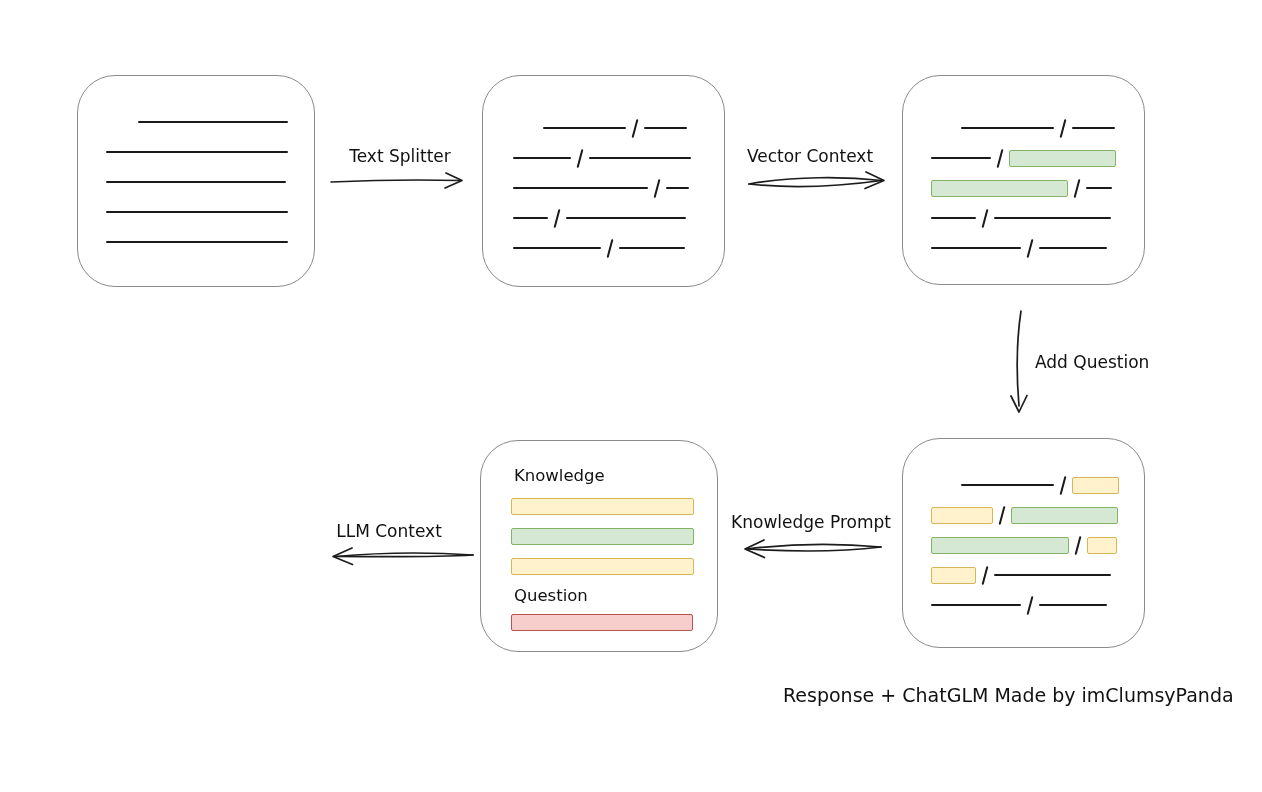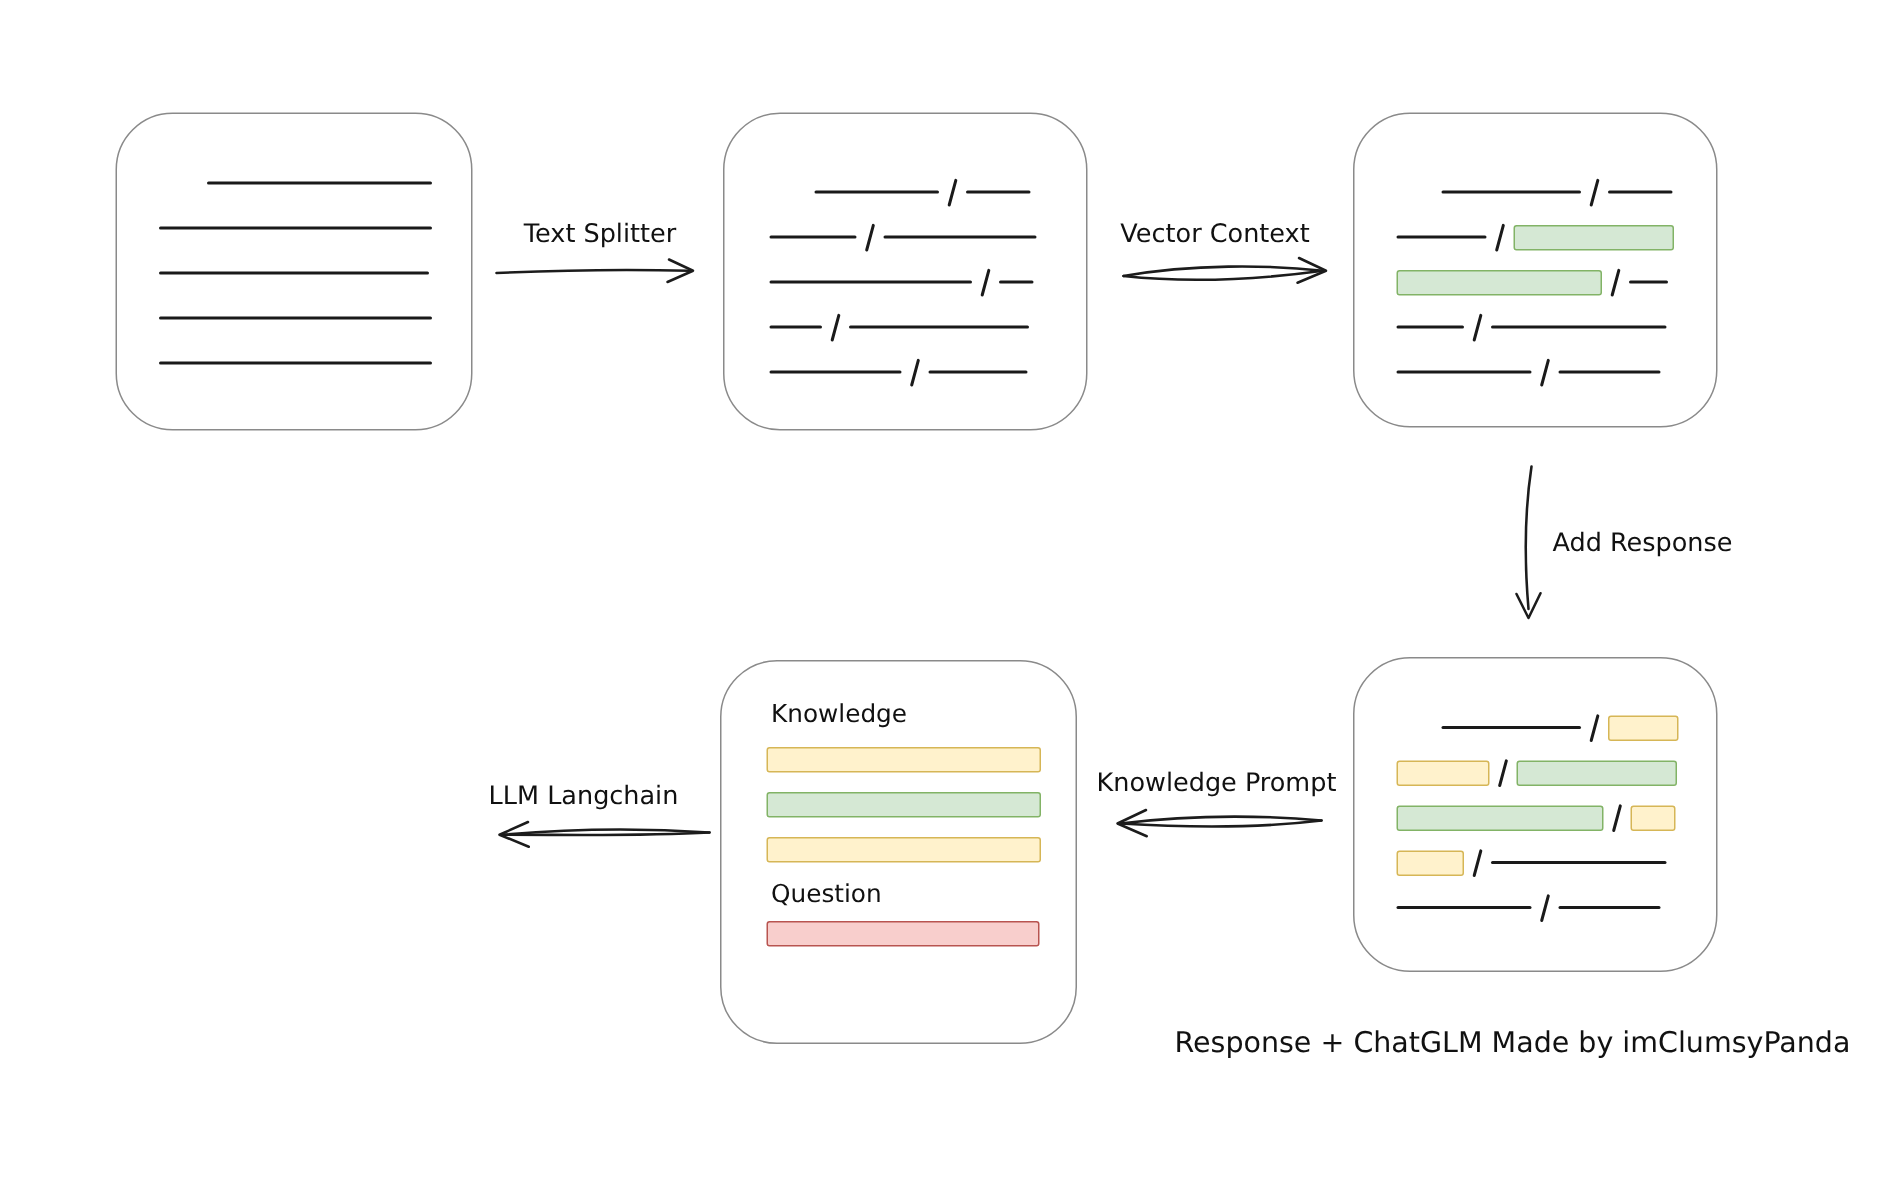"Add Response" div.arrow-label { text: Response -> Question }
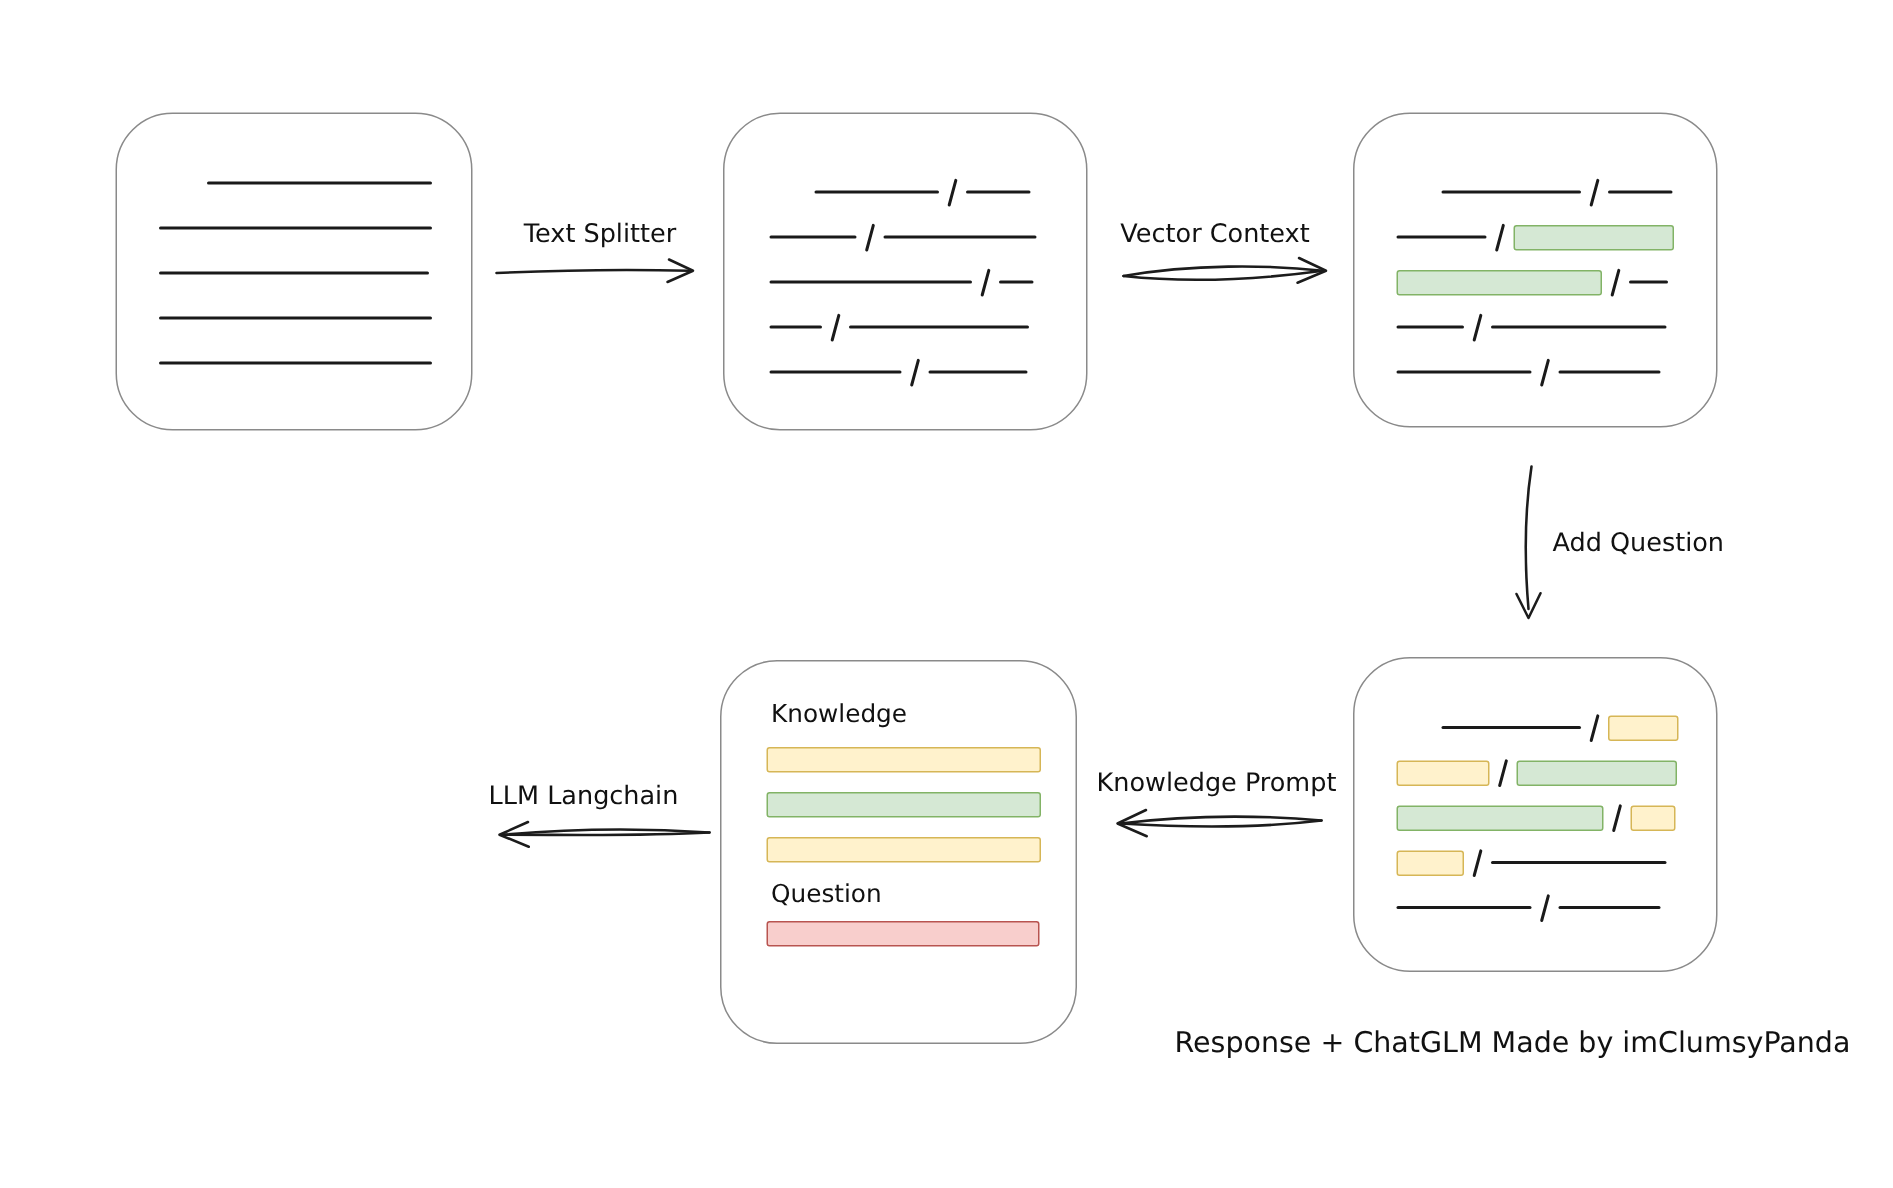"Knowledge" #box-prompt { height: 256px -> 212px }
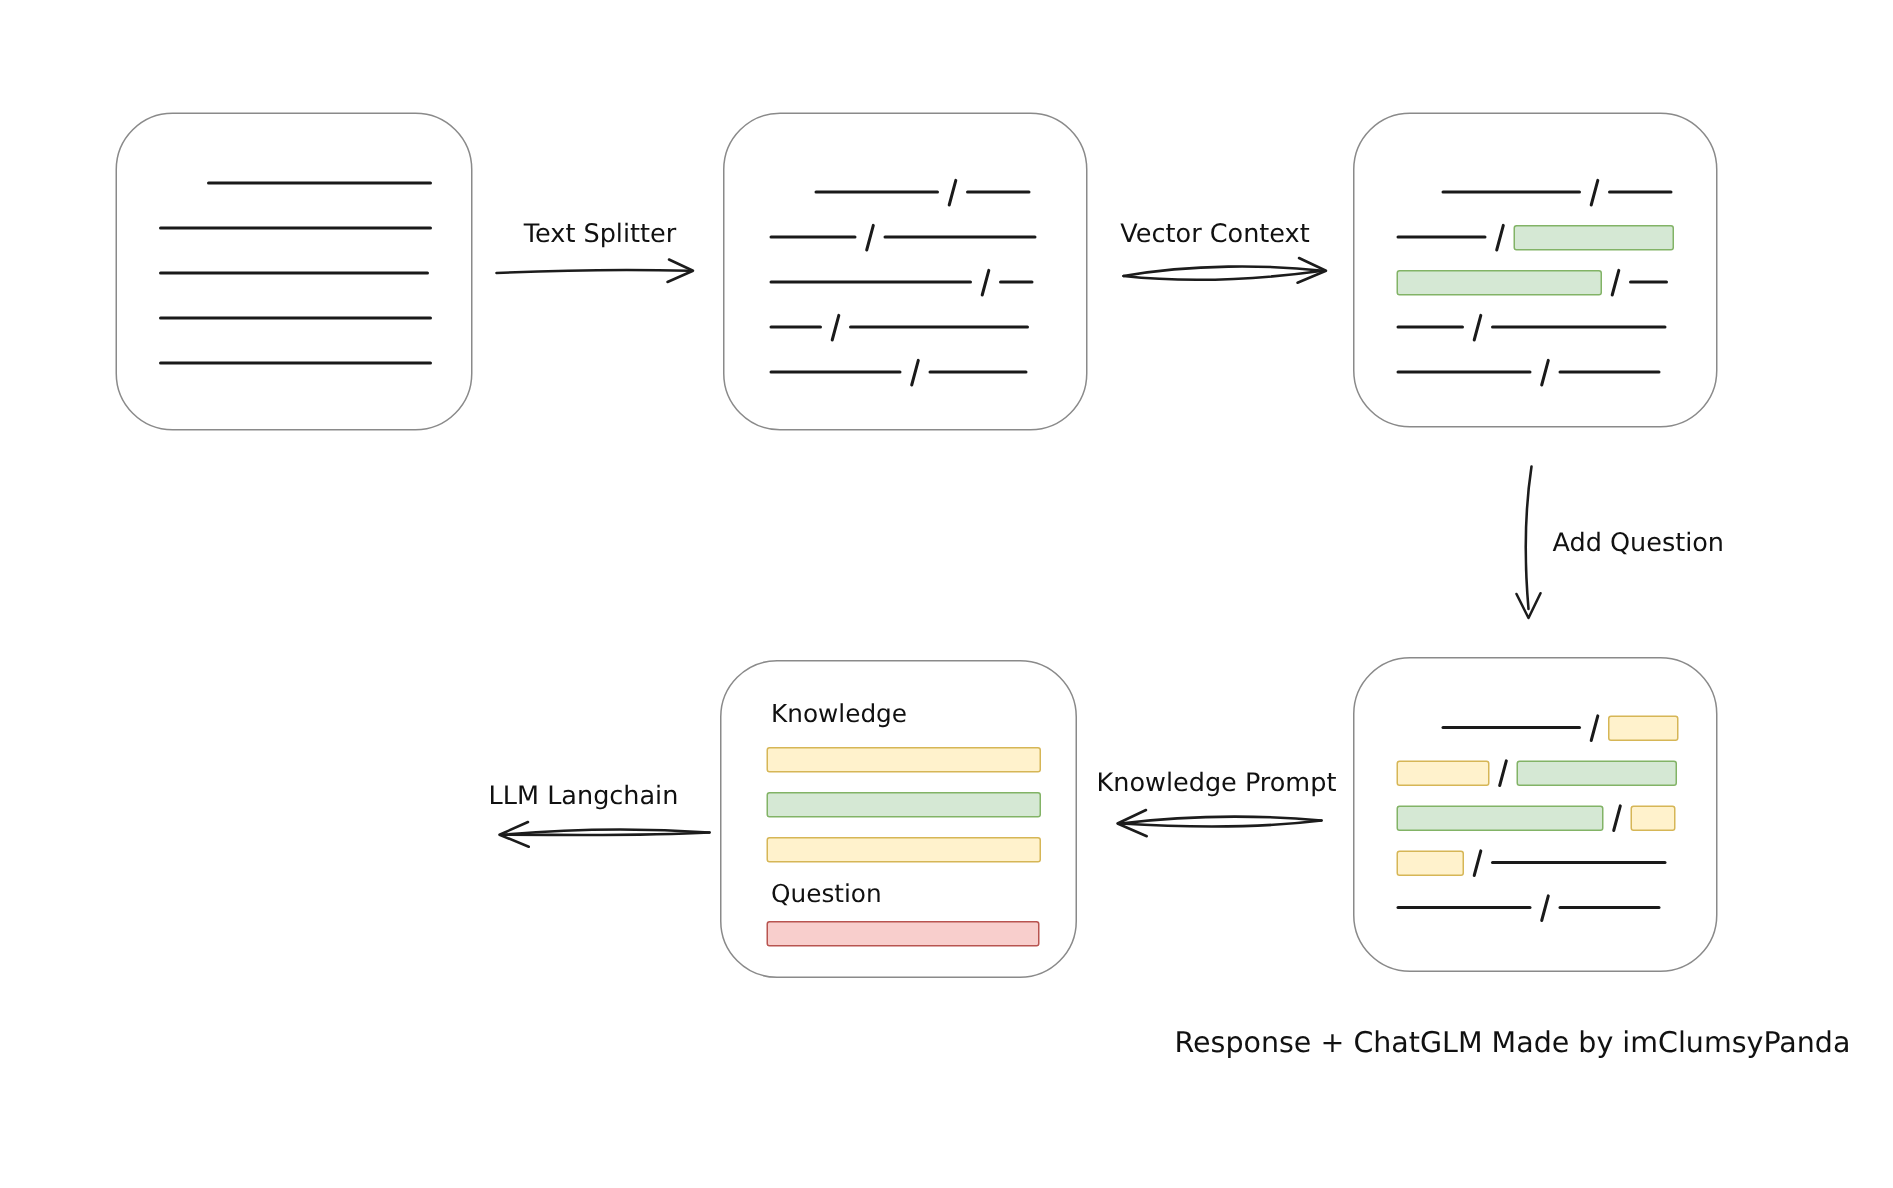"LLM Langchain" div.arrow-label { text: Langchain -> Context }
